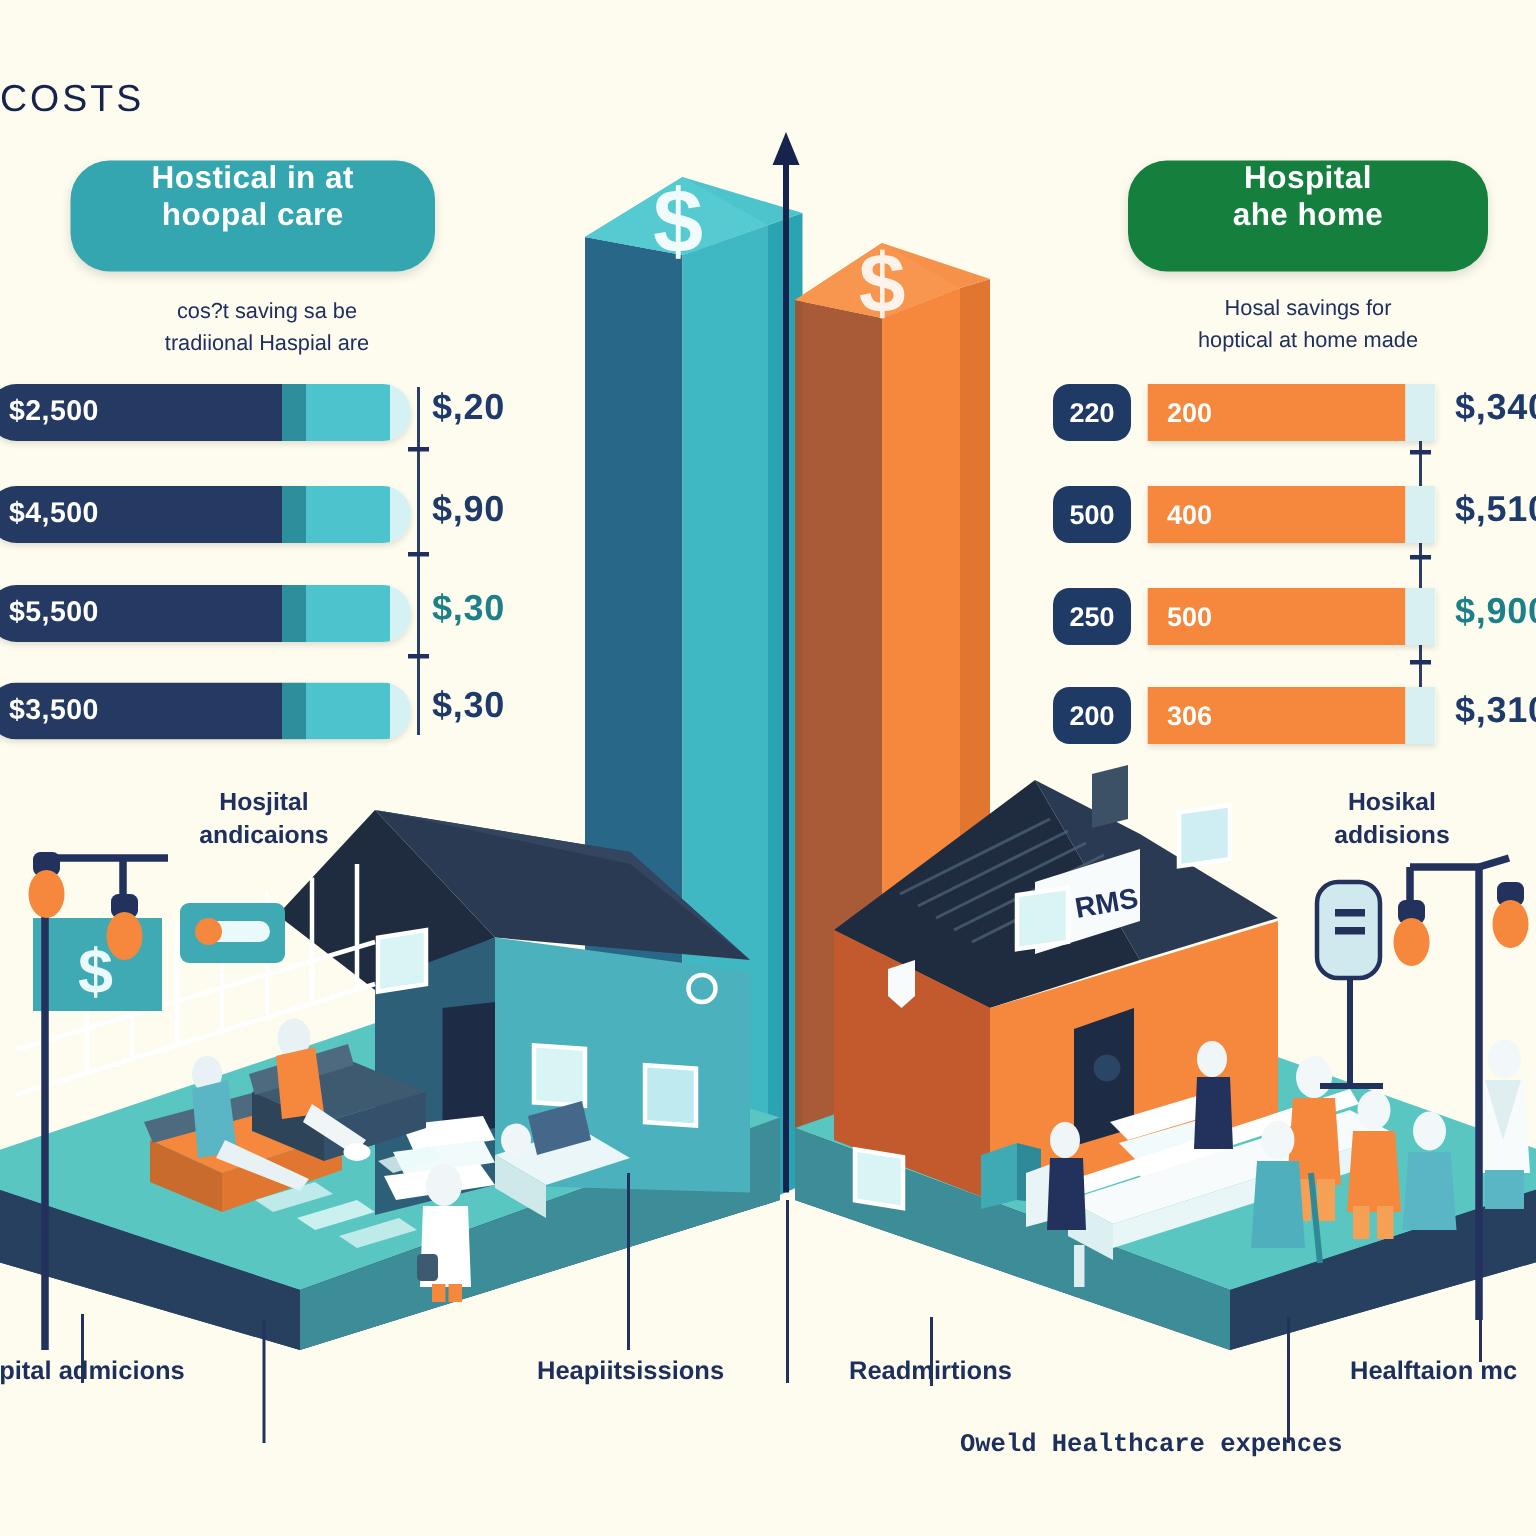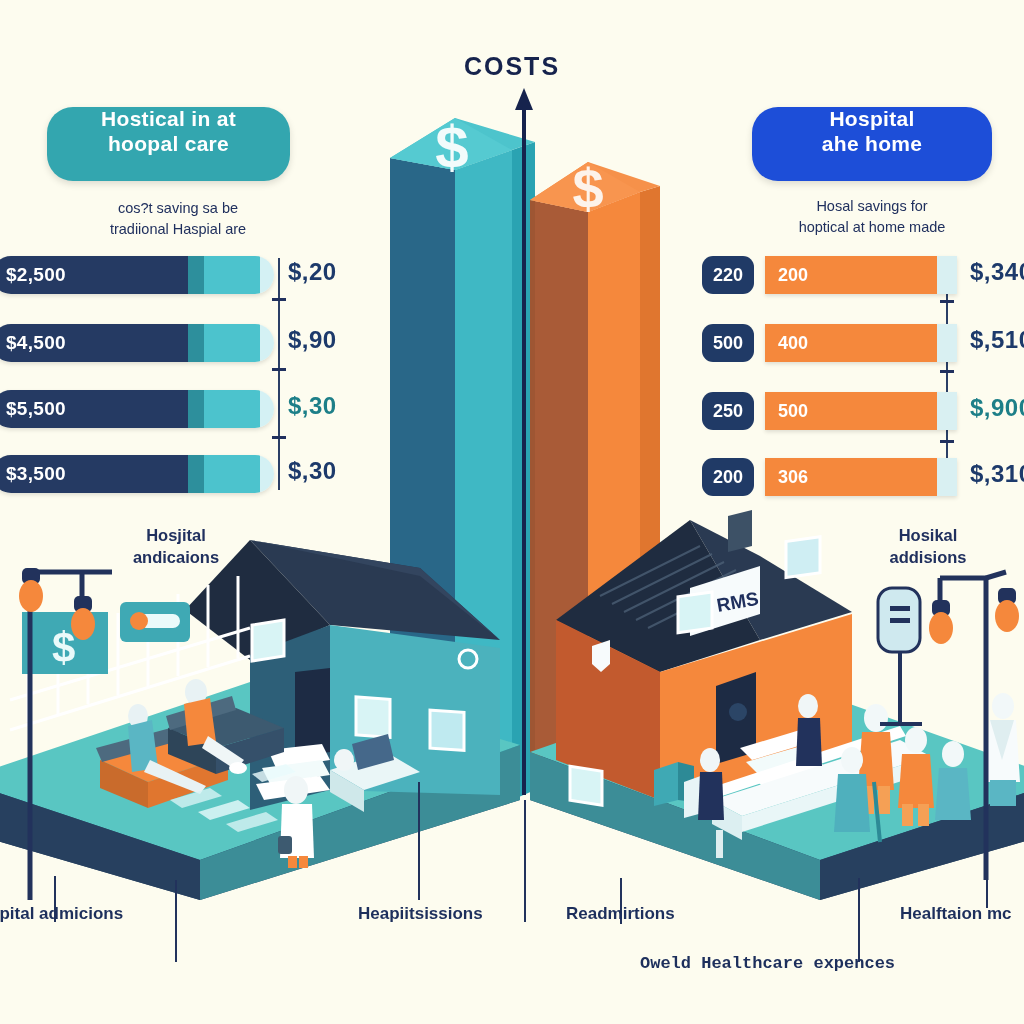"COSTS" .costs-title { font-weight: bold -> normal; text-align: center -> left }
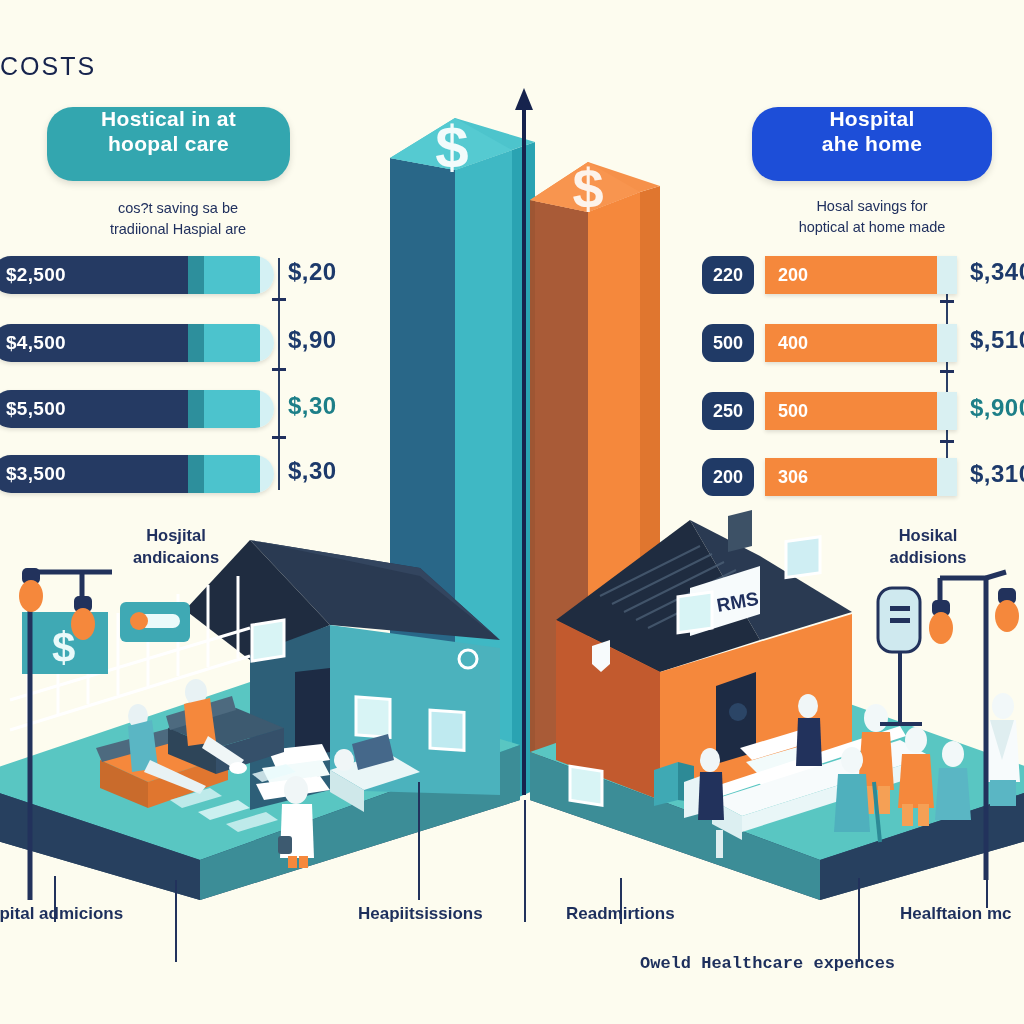"Hospital" .pill-right { background: #1d4ed8 -> #15803d }
